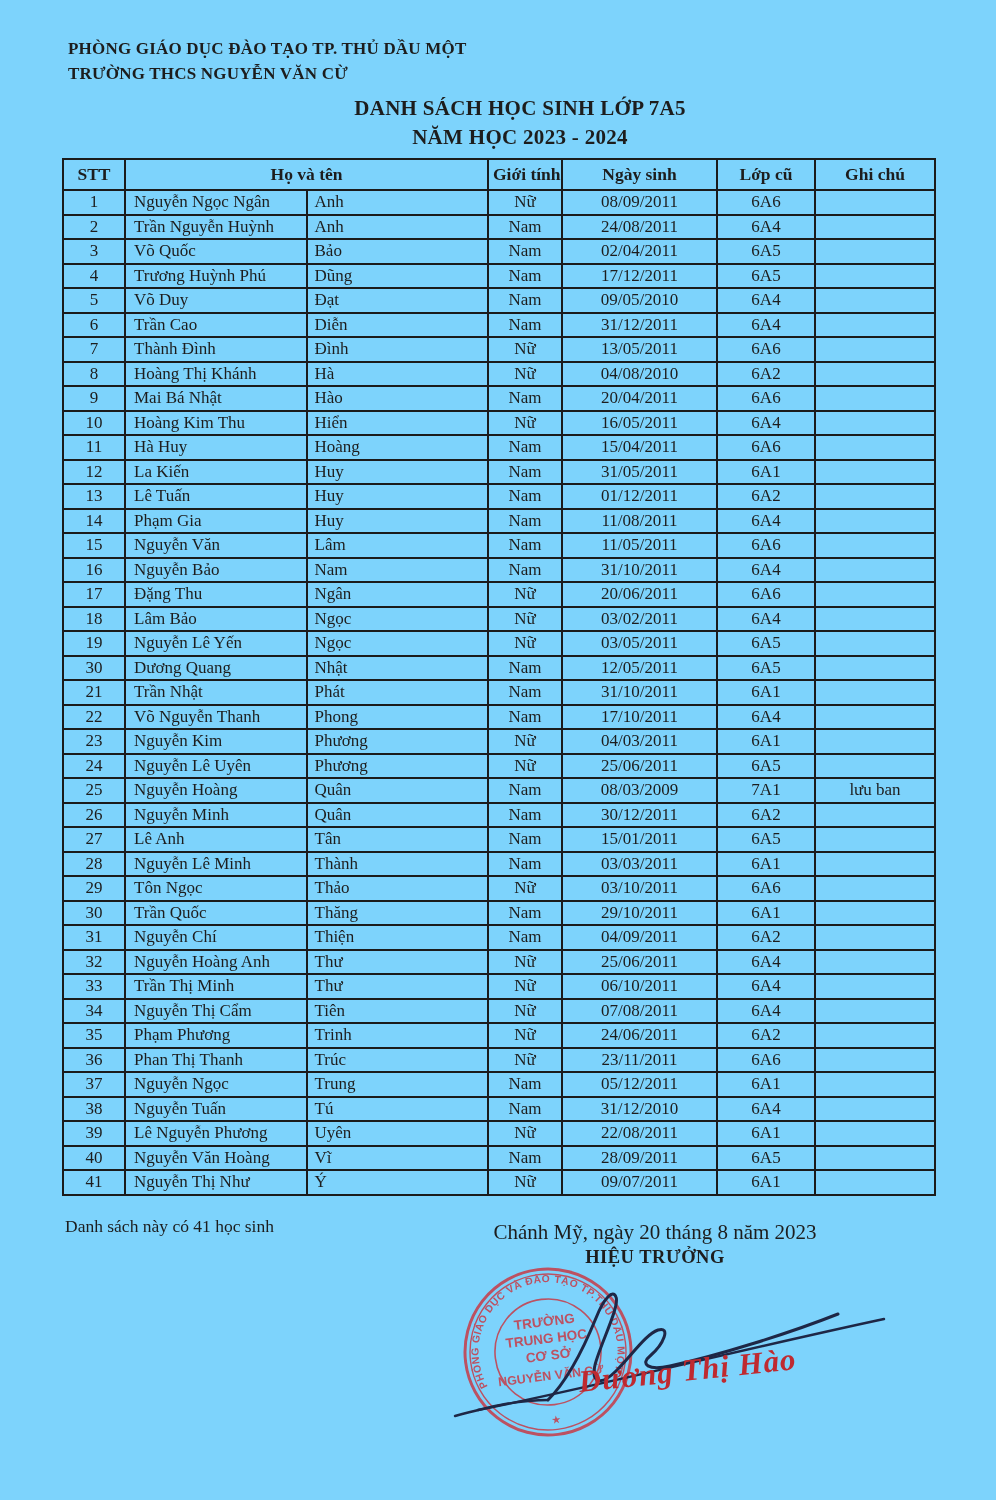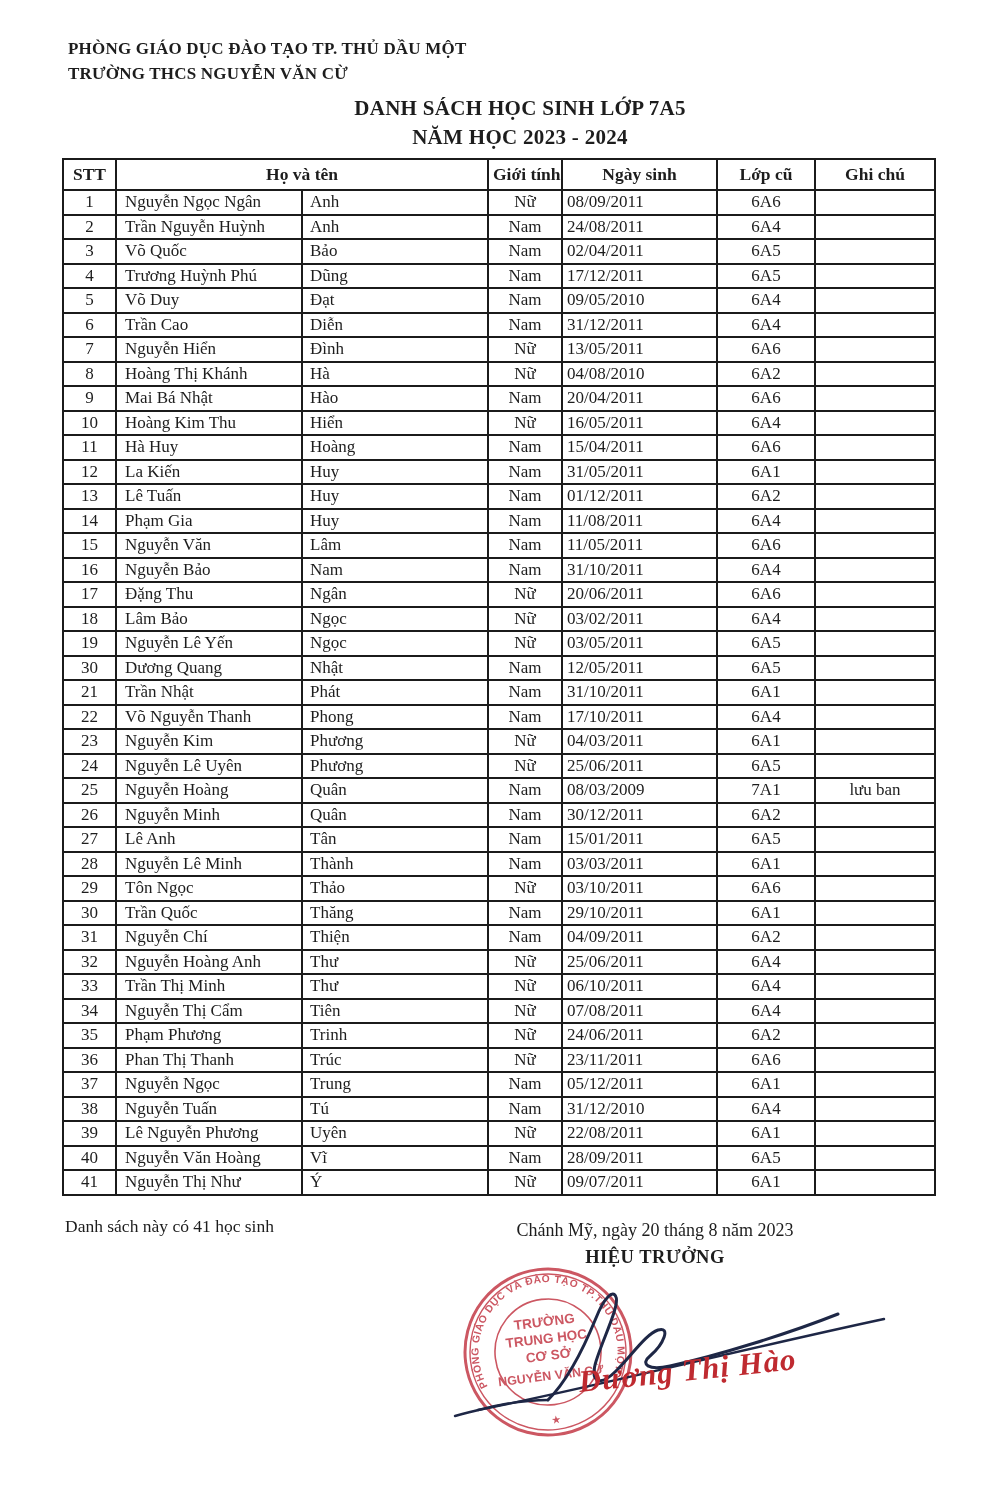"PHÒNG GIÁO DỤC ĐÀO TẠO" #page { background: #ffffff -> #7dd3fc }
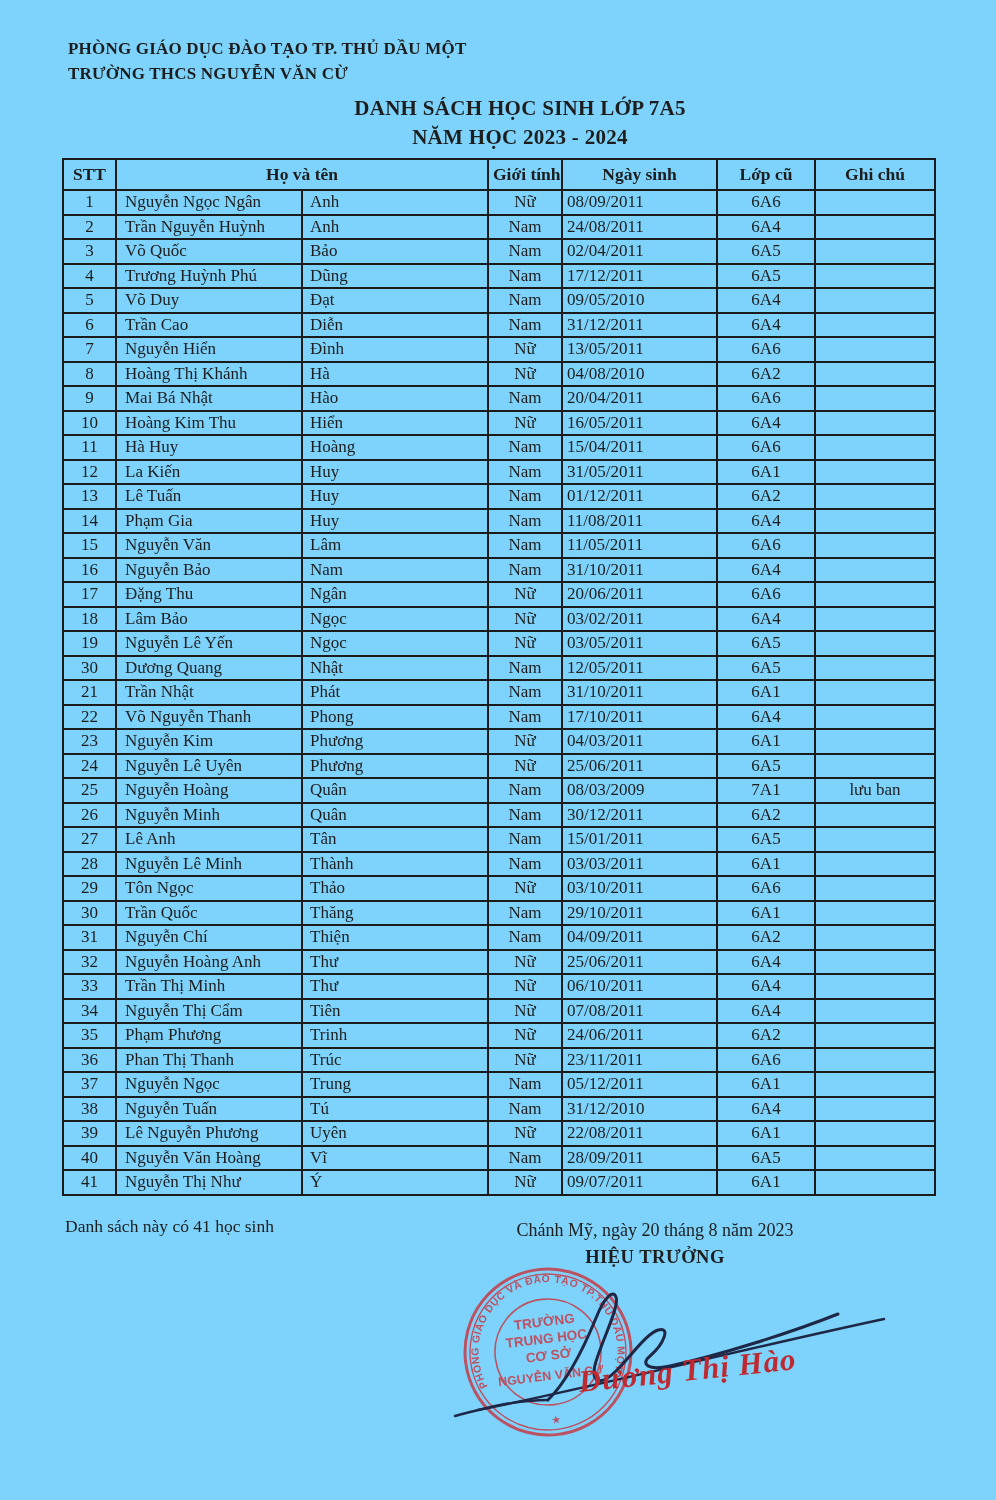"STT" .col-stt { width: 53px -> 62px }
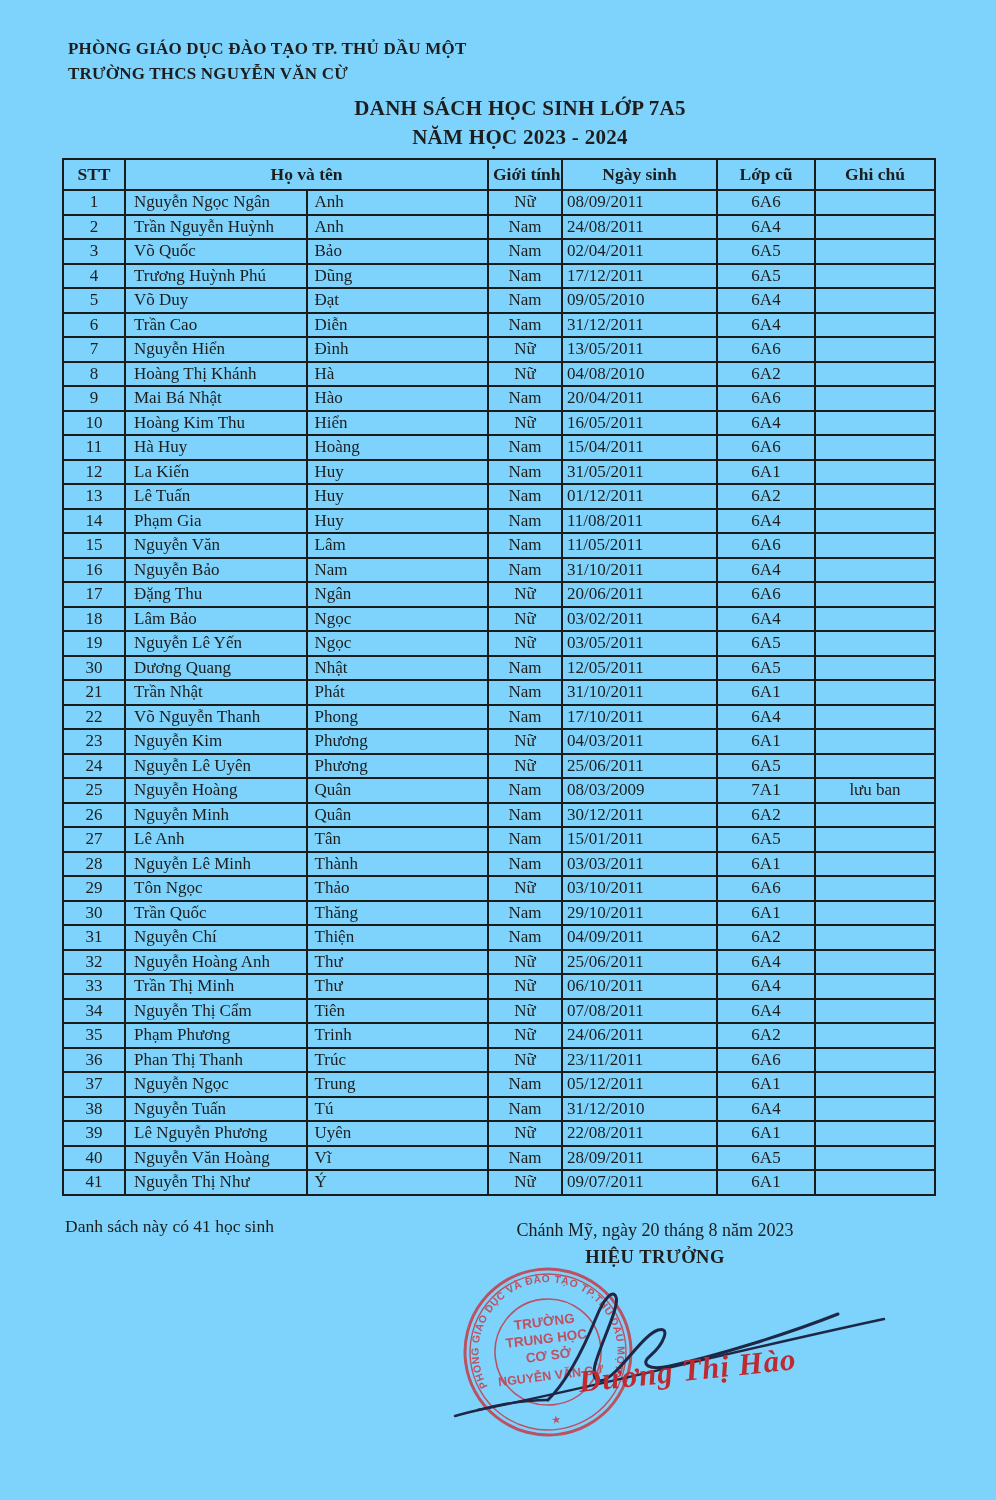"08/09/2011" .col-ngay_sinh { text-align: none -> center }
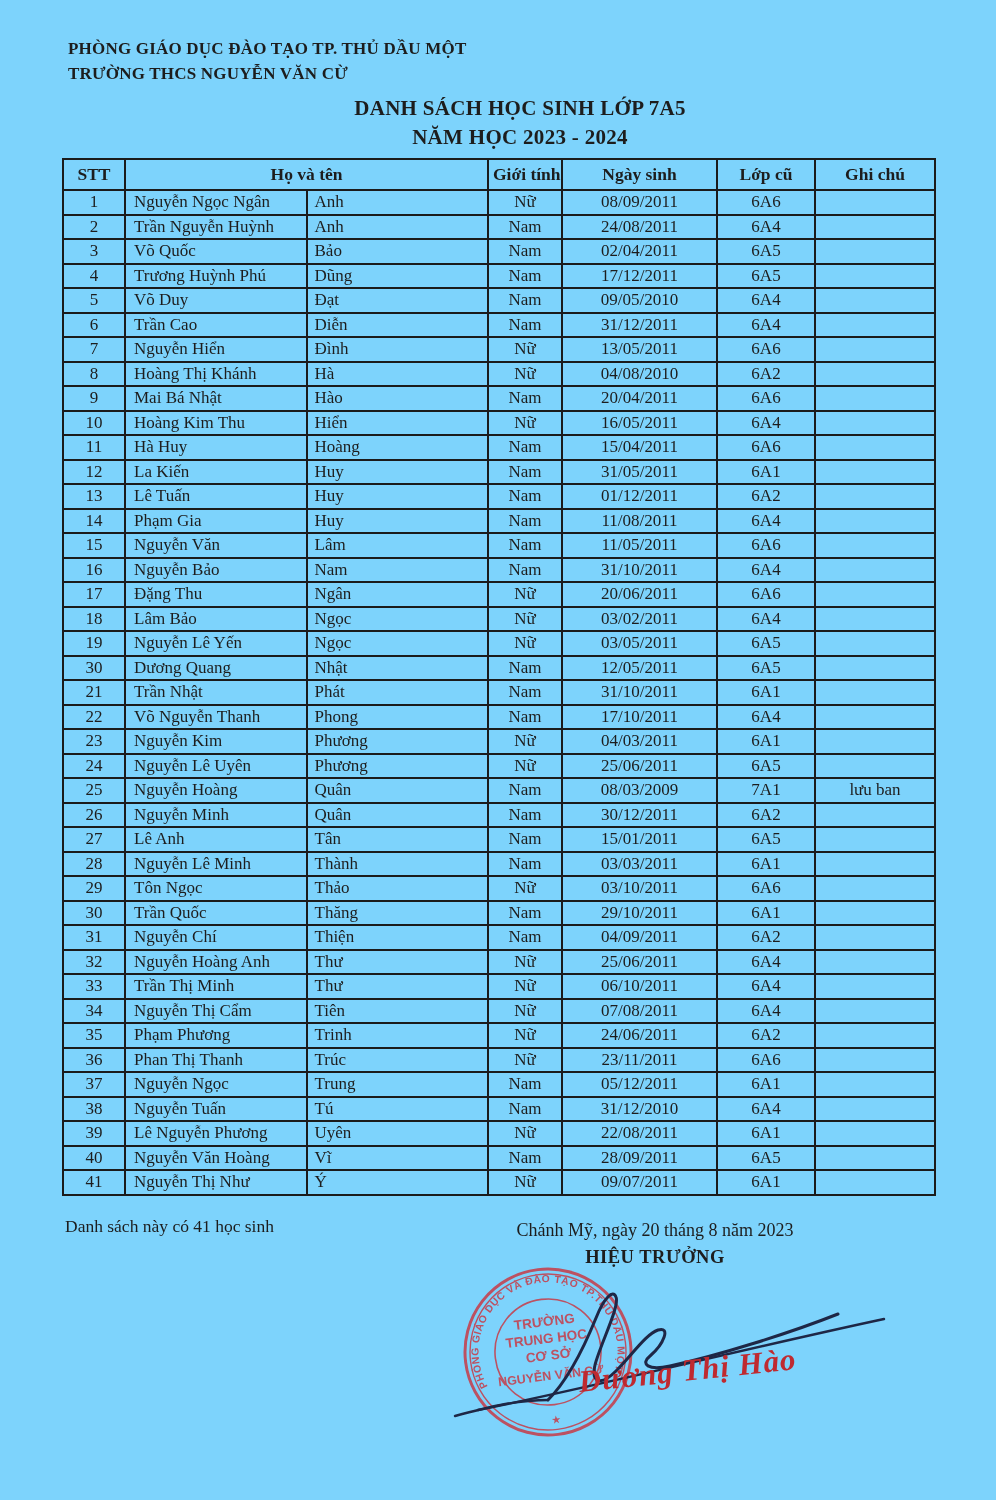"Nguyễn Hiển" td.col-ho { text: Nguyễn Hiển -> Thành Đình }
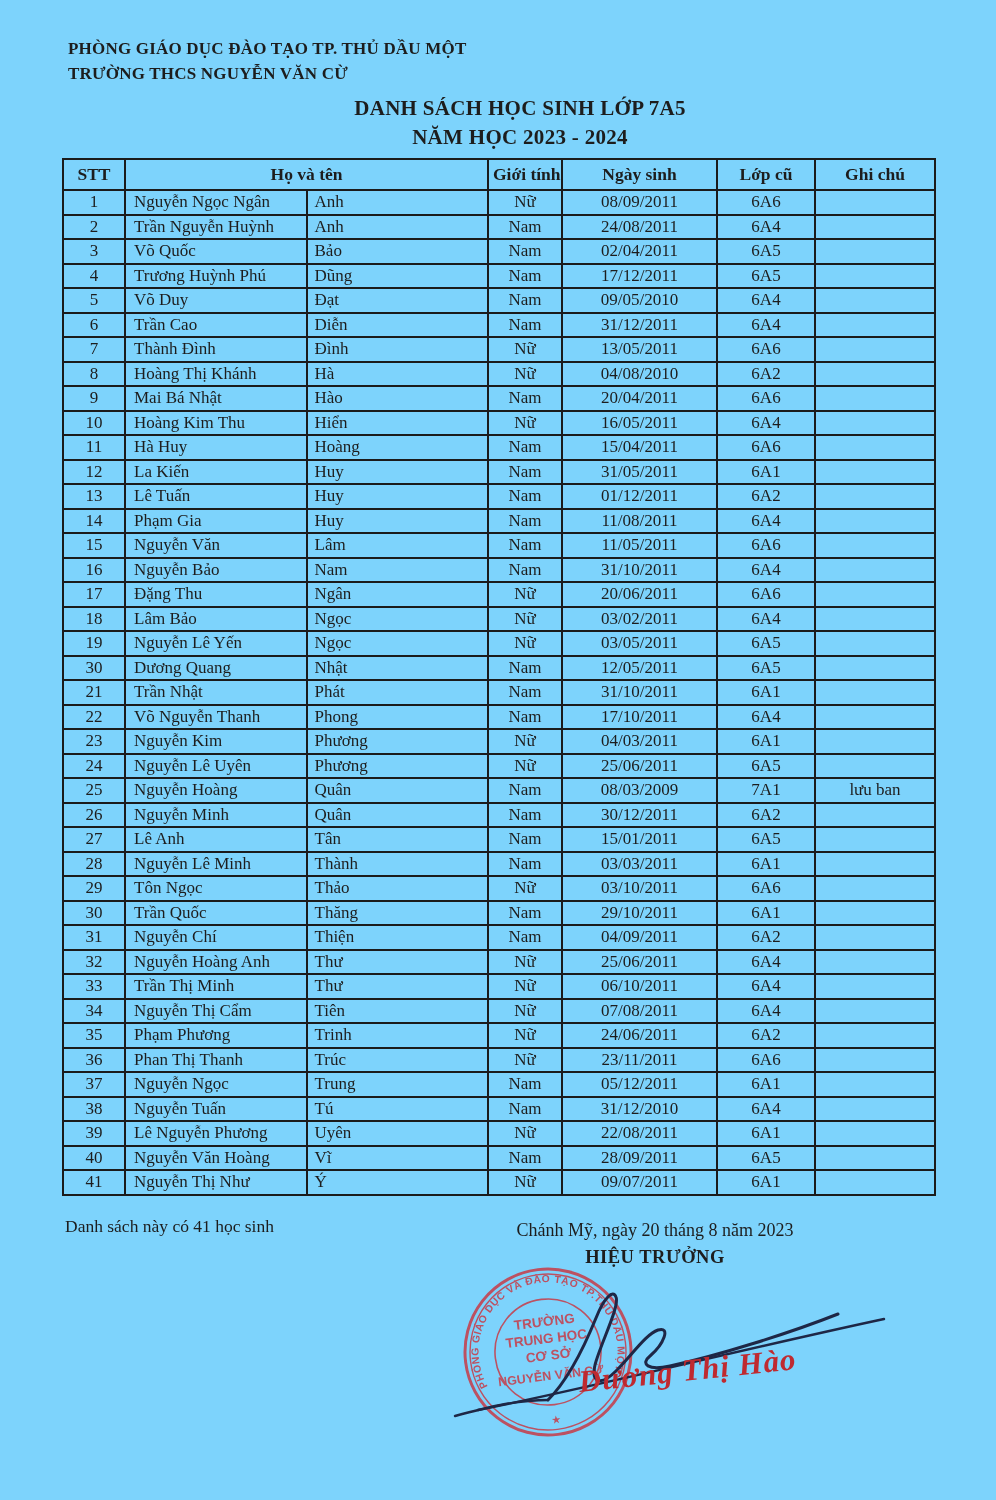"Chánh Mỹ, ngày 20 tháng" .date-line { font-size: 18px -> 21px }
